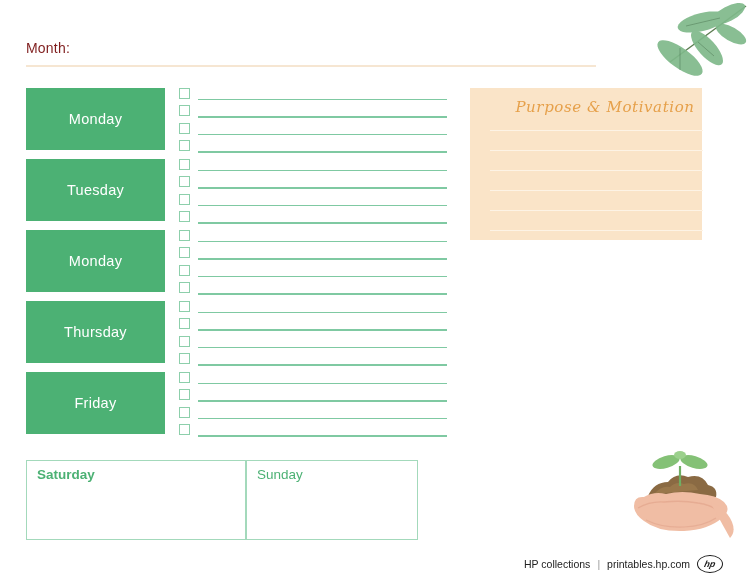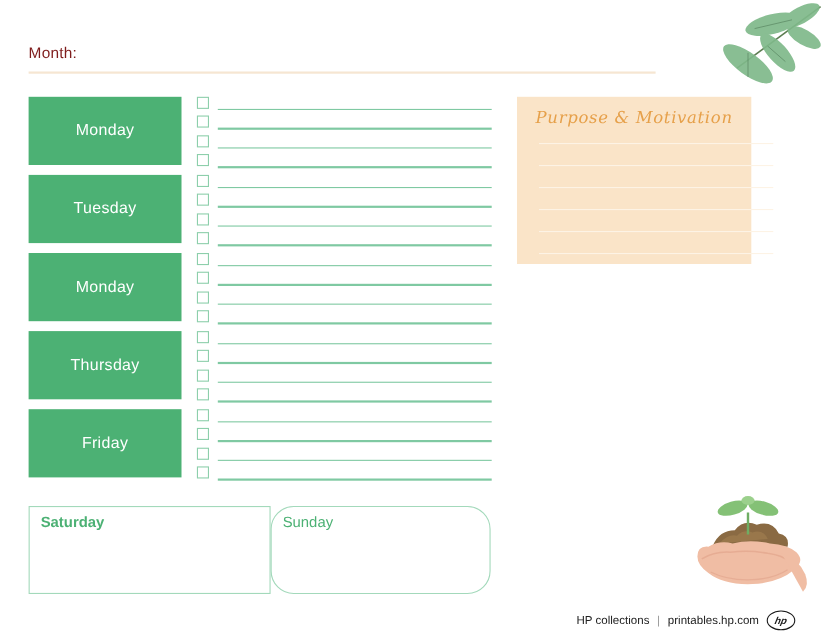"Purpose & Motivation" .purpose-panel { padding-left: none -> 19px }
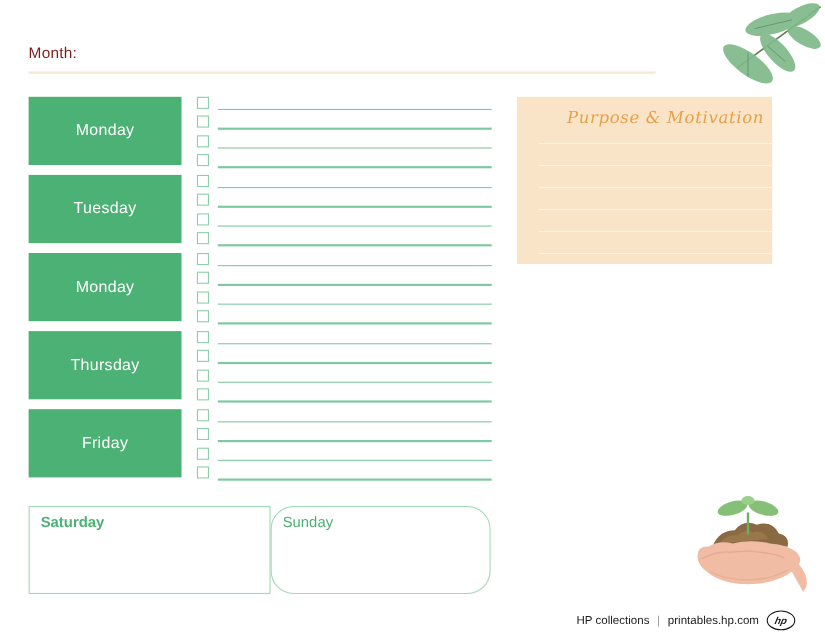"Sunday" #weekend-sun { border-radius: 21px -> none; width: 200px -> 172px }
